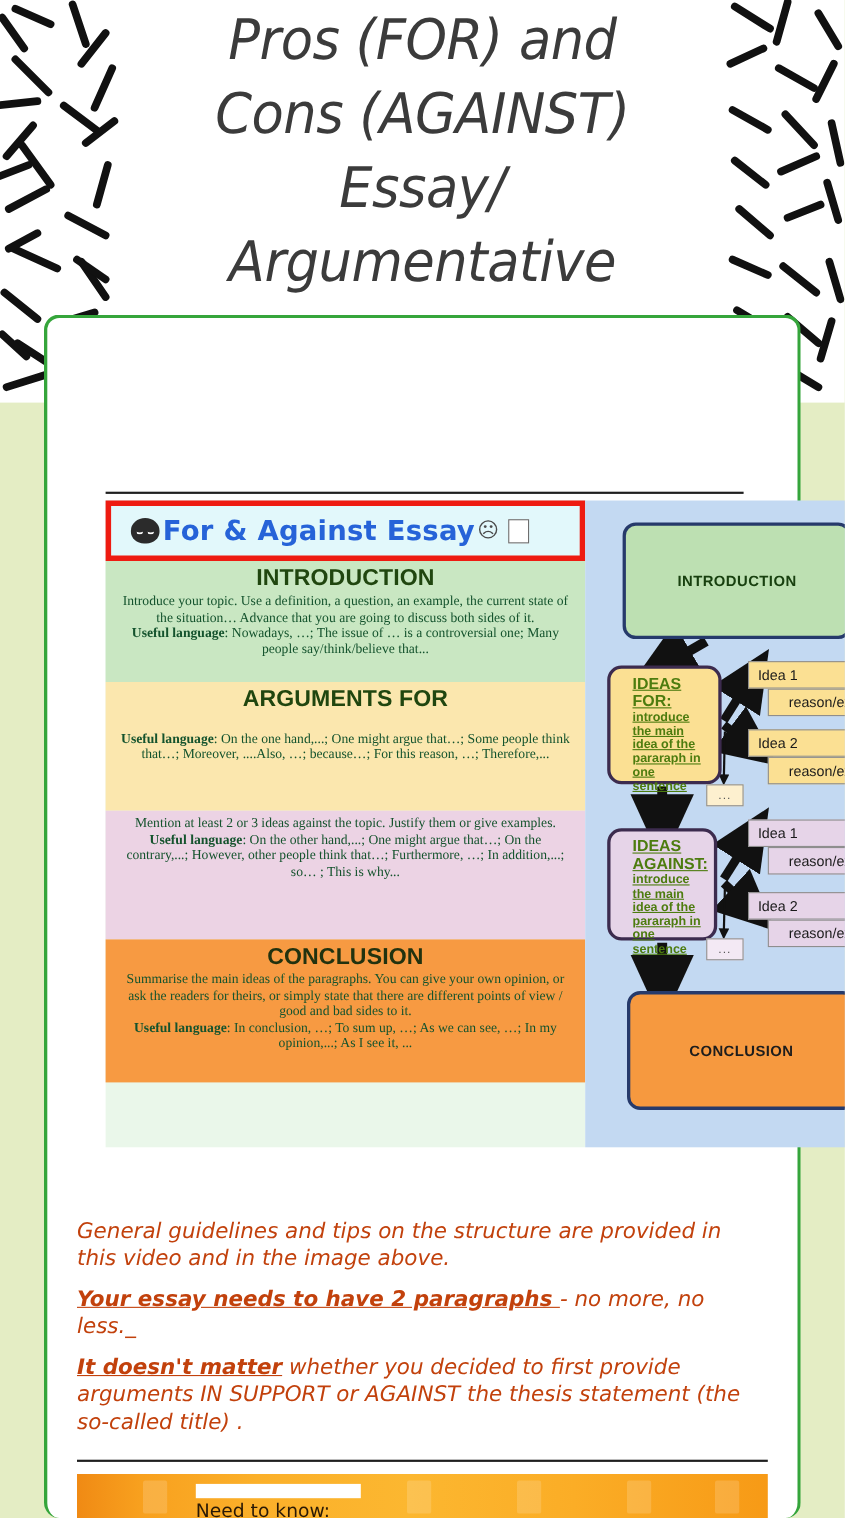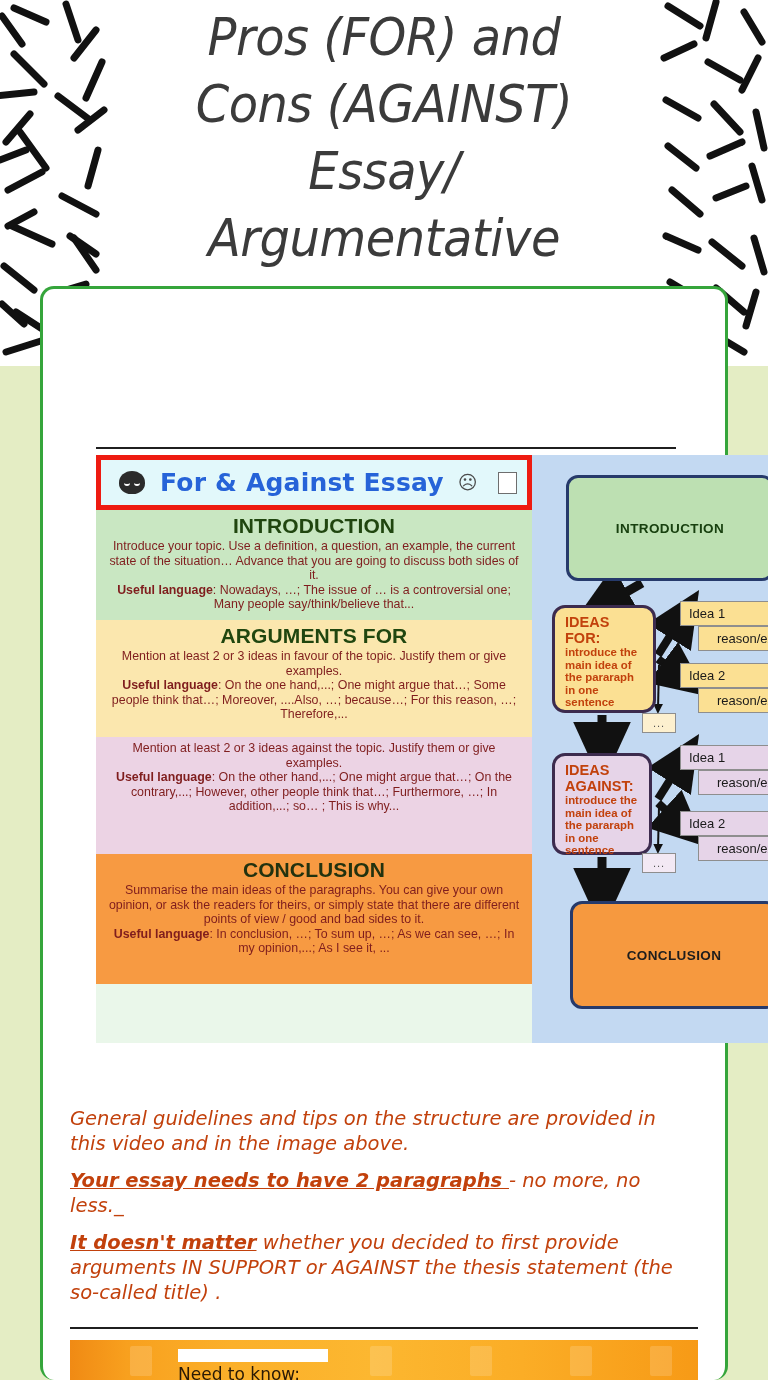"For & Against Essay" #essay-title-bar { gap: 15px -> 3px }
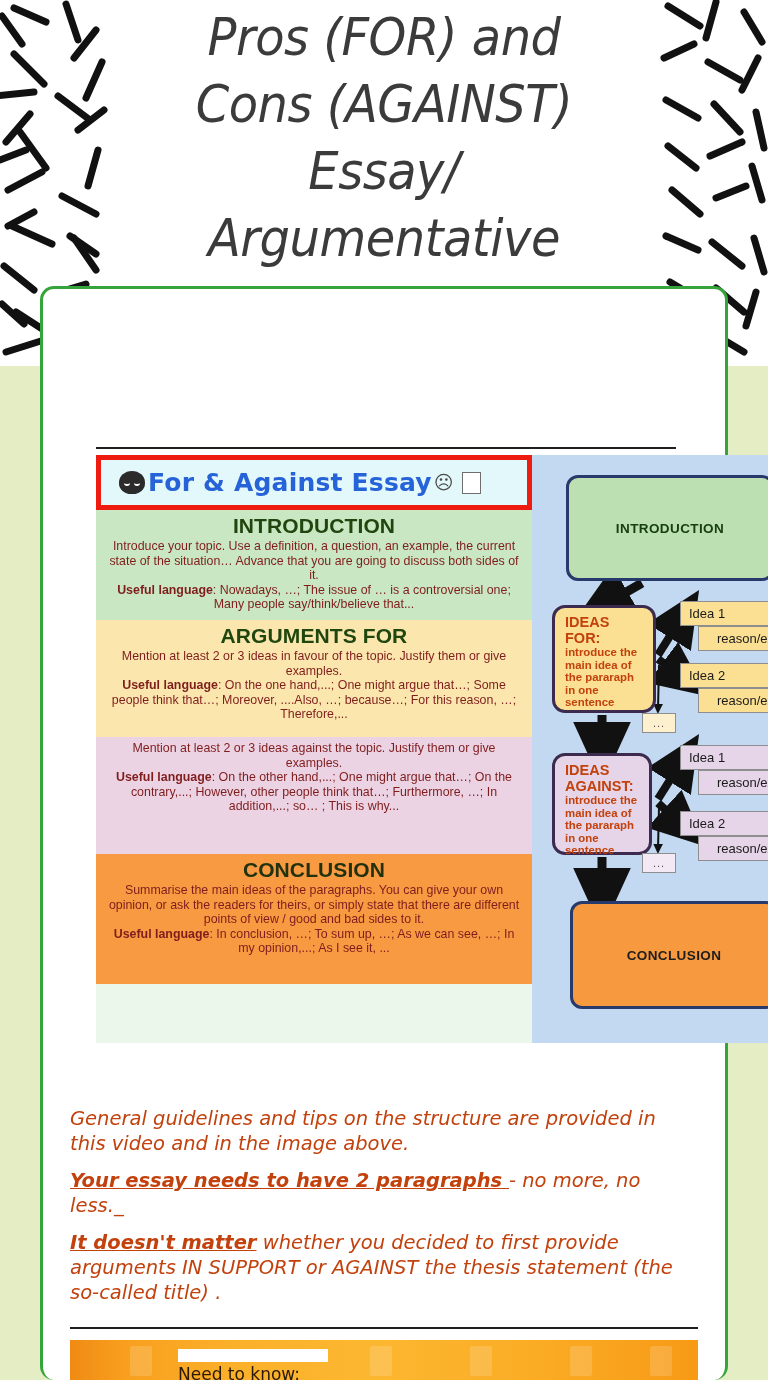"Introduce your topic. Use a" .info-section p { color: #7f1d1d -> #14532d; font-family: Liberation Sans, sans-serif -> Liberation Serif, serif }
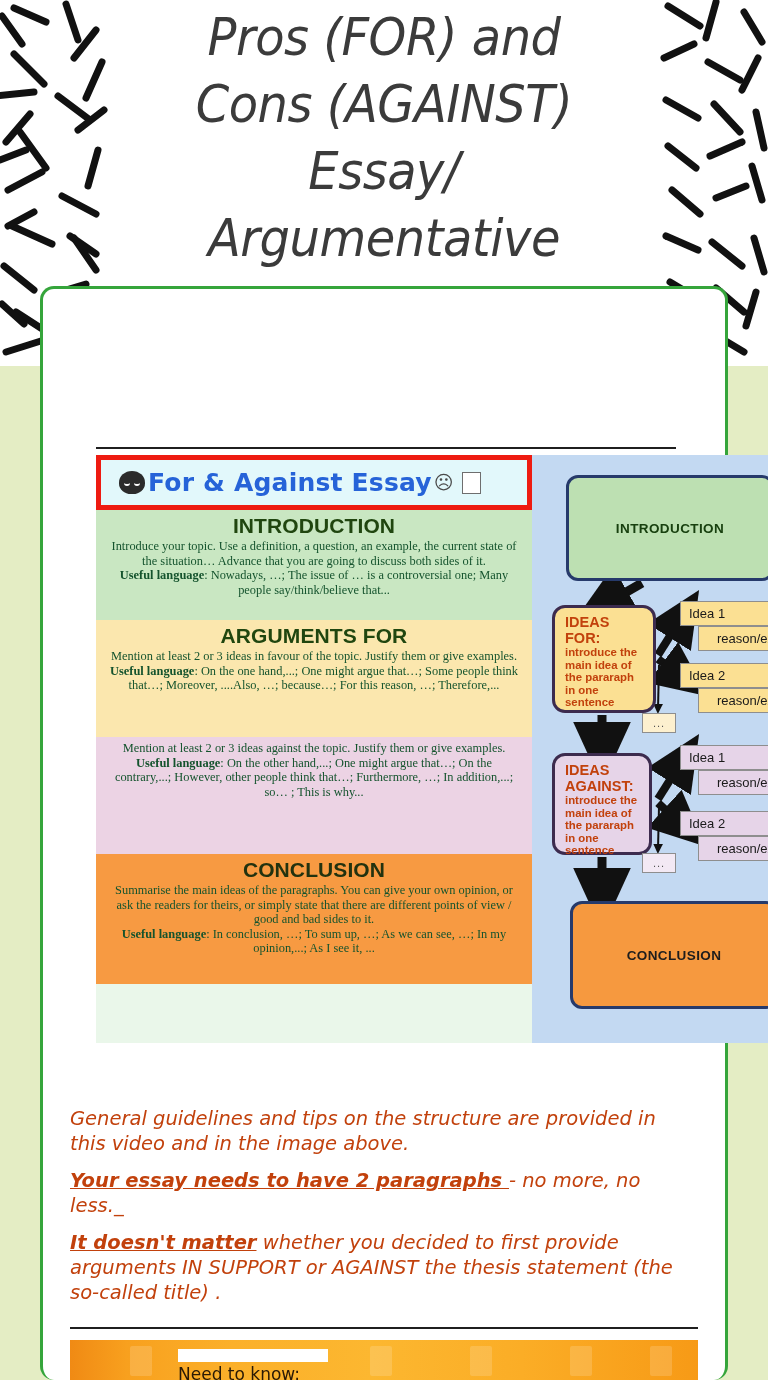"IDEAS FOR:" .ideas-node { color: #c2410c -> #4d7c0f; padding: 7px 9px 6px 10px -> 7px 9px 6px 20px; text-decoration: none -> underline }
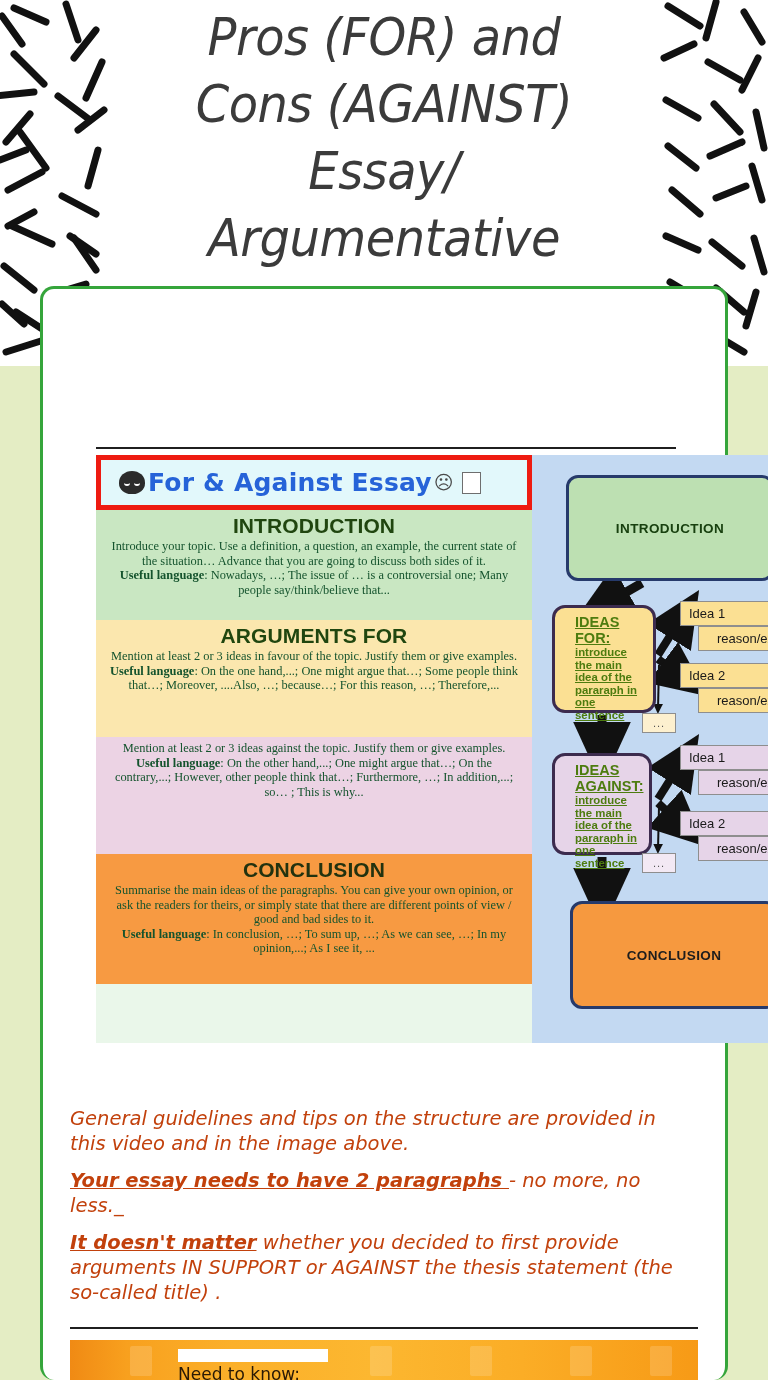"Mention at least 2 or 3 ideas in" span { html: <span>Mention at least 2 or 3 ideas in favour of the topic. Justify them or give examples.</span> -> none }
